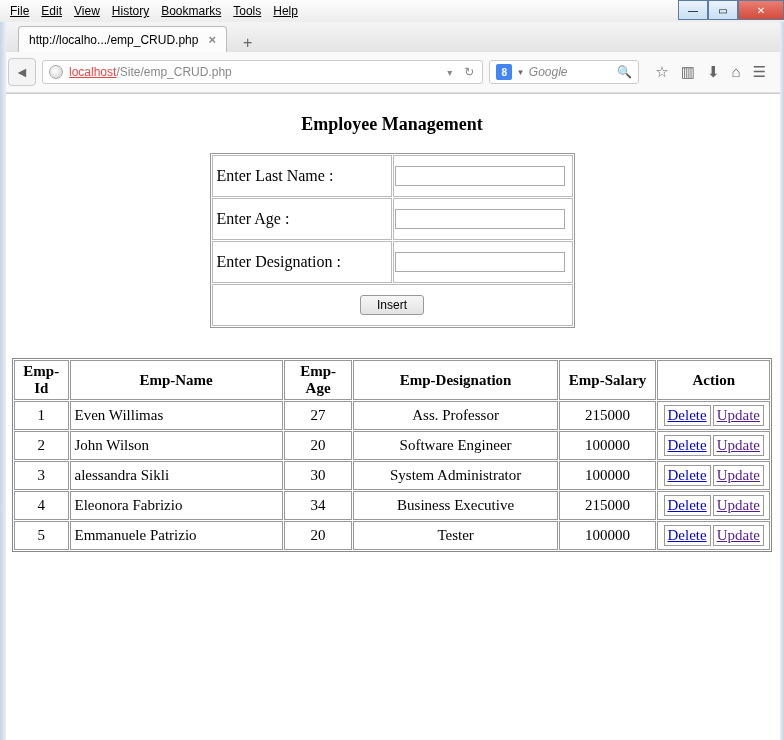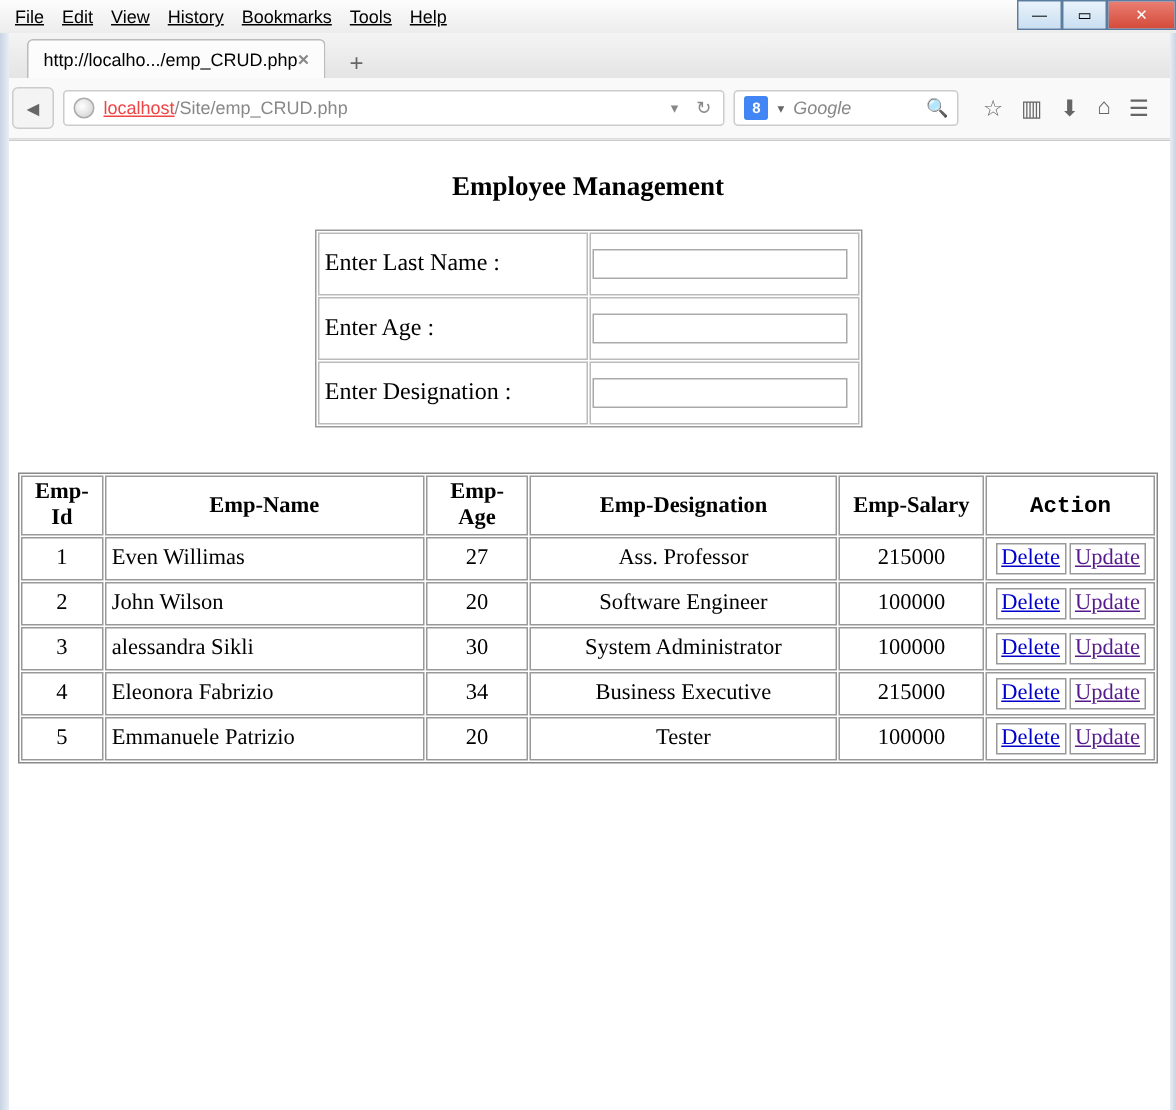"http://localho.../emp_CRUD.php" .tab { gap: none -> 10px }
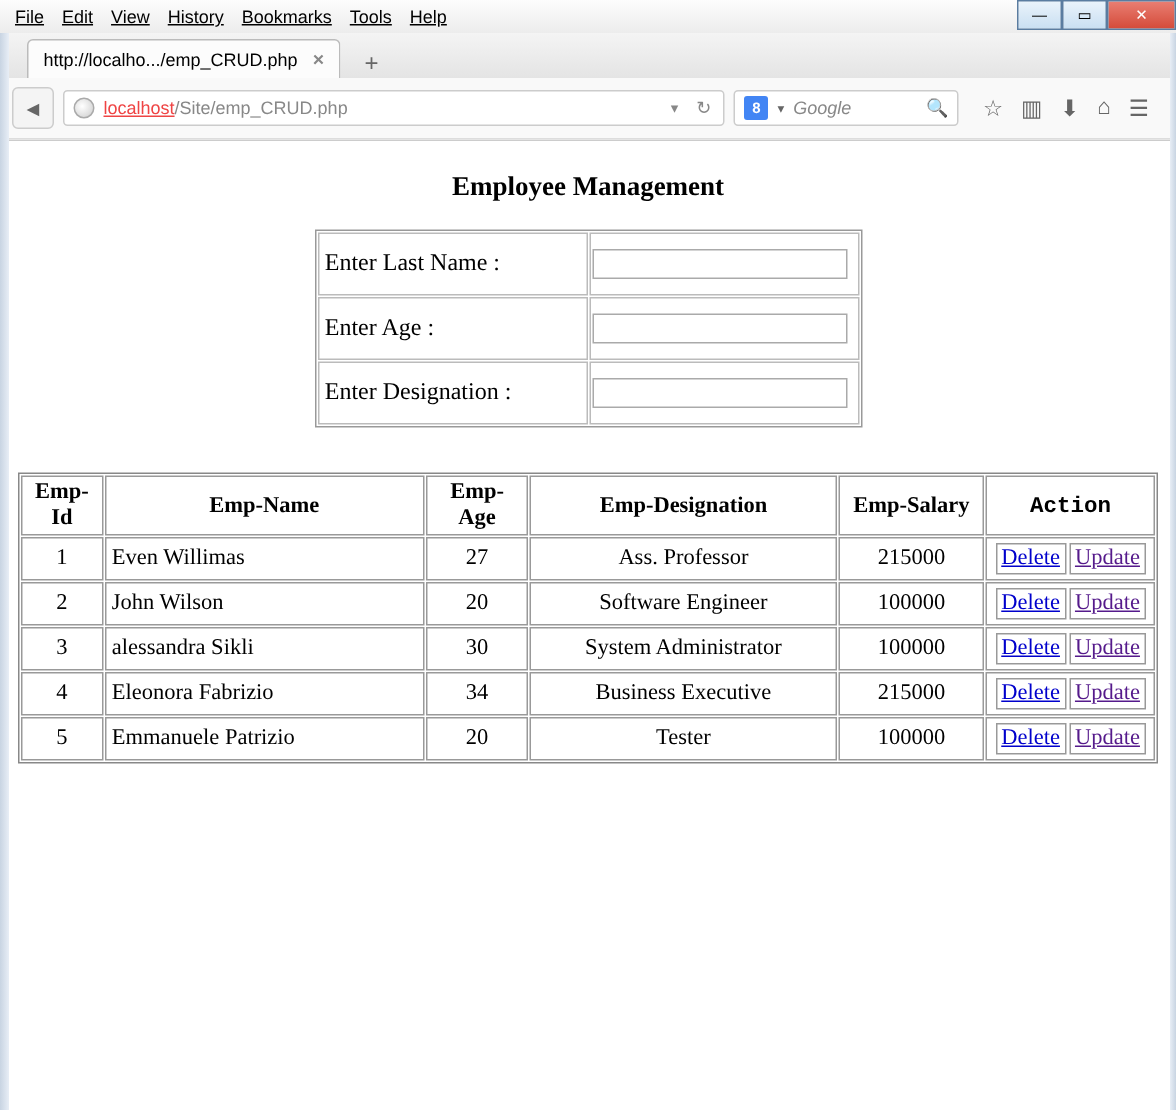"Insert" tr { html: none -> <tr> <td> <button>Insert</button> </td> </tr> }
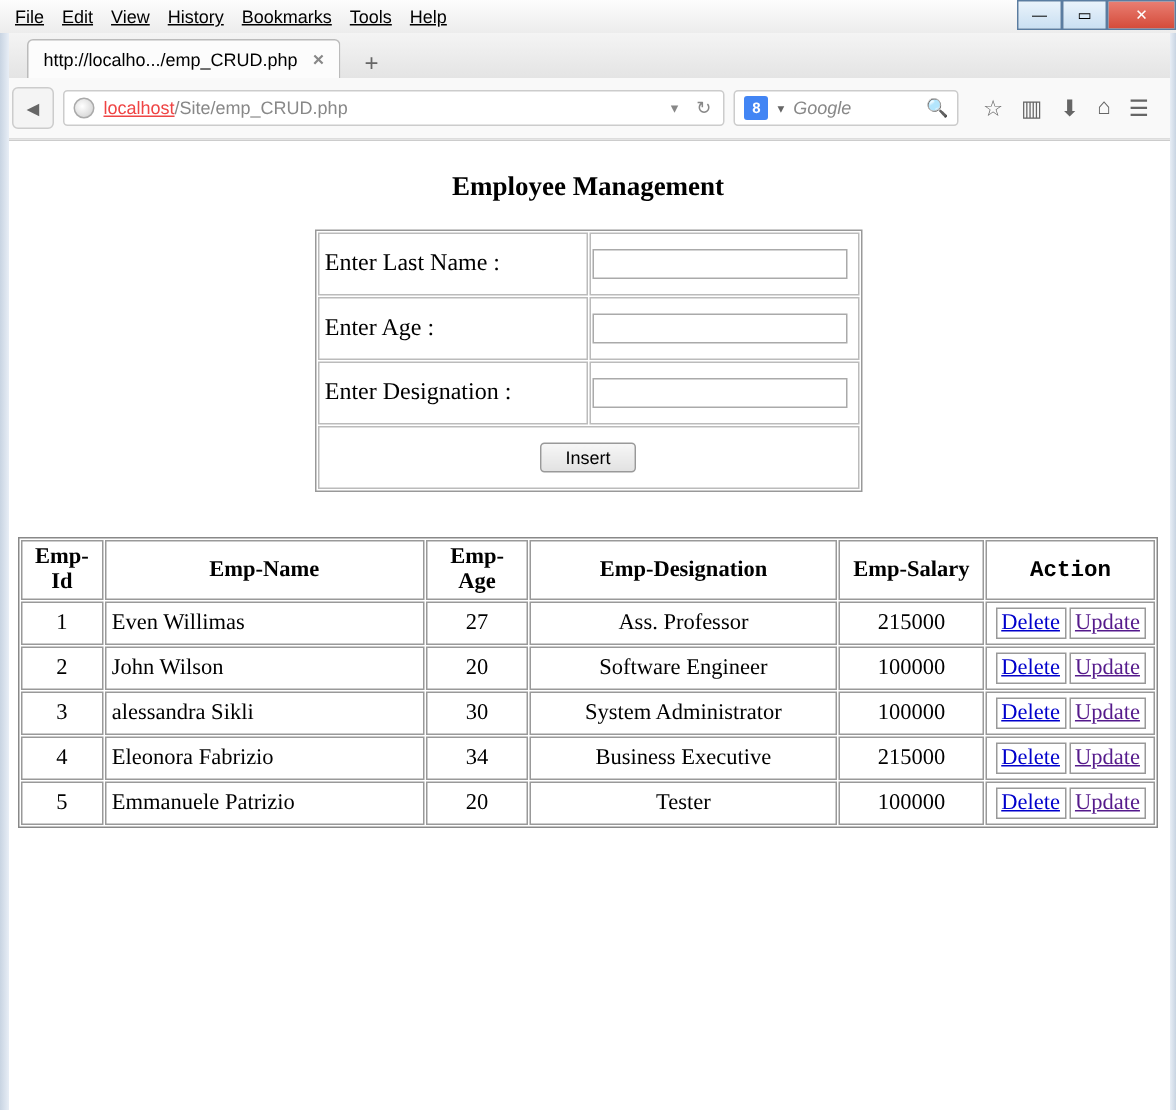"Action" th { font-family: Liberation Mono, monospace -> none }
